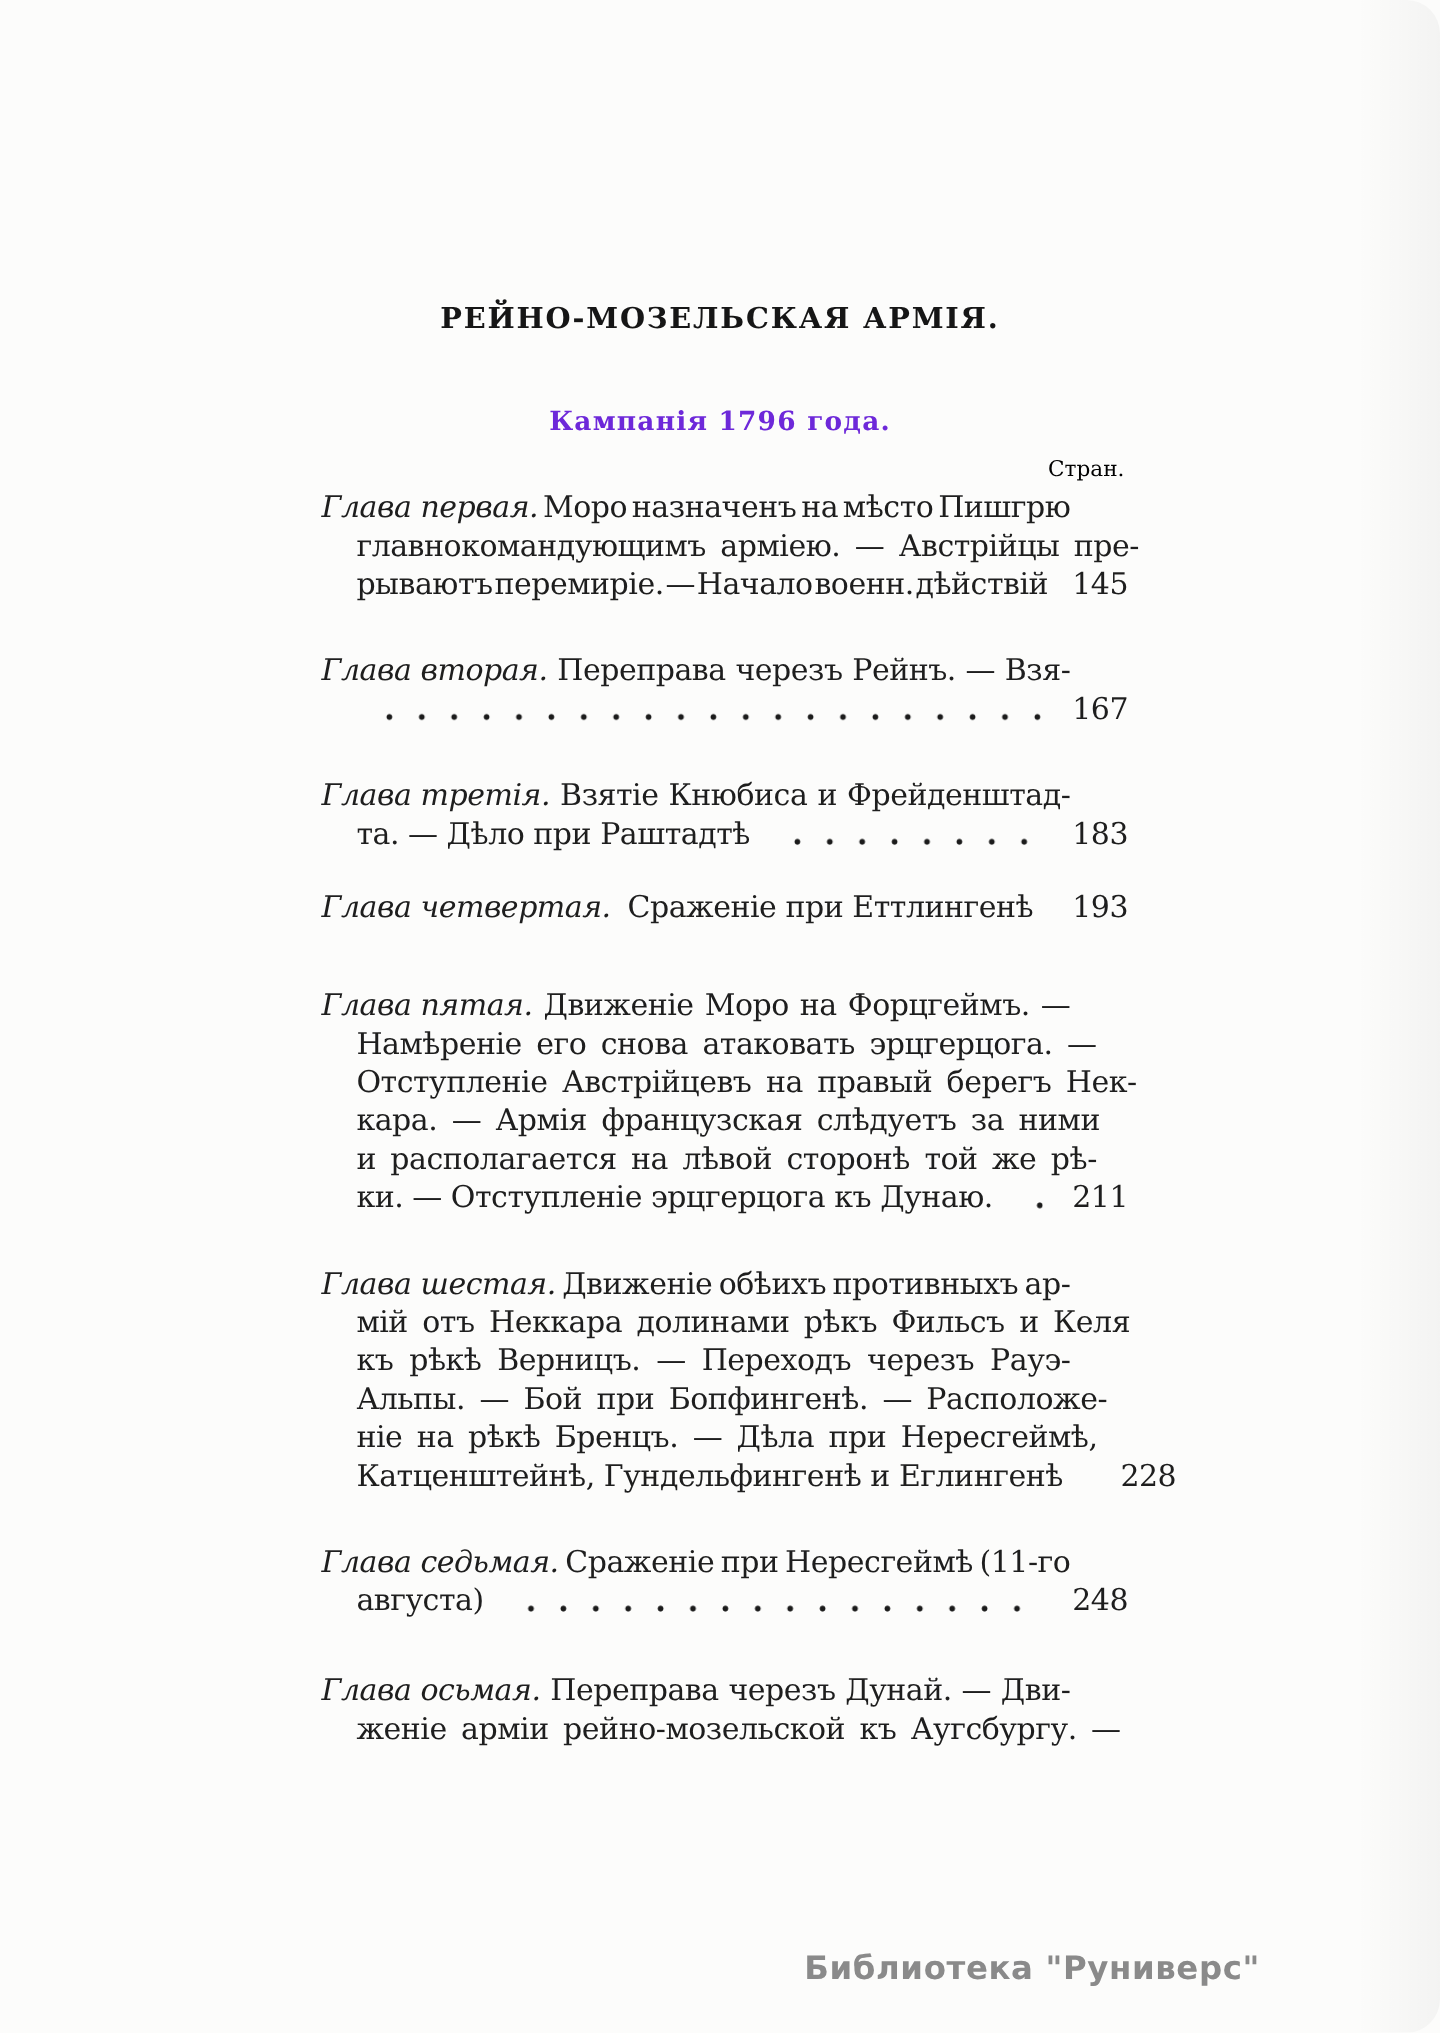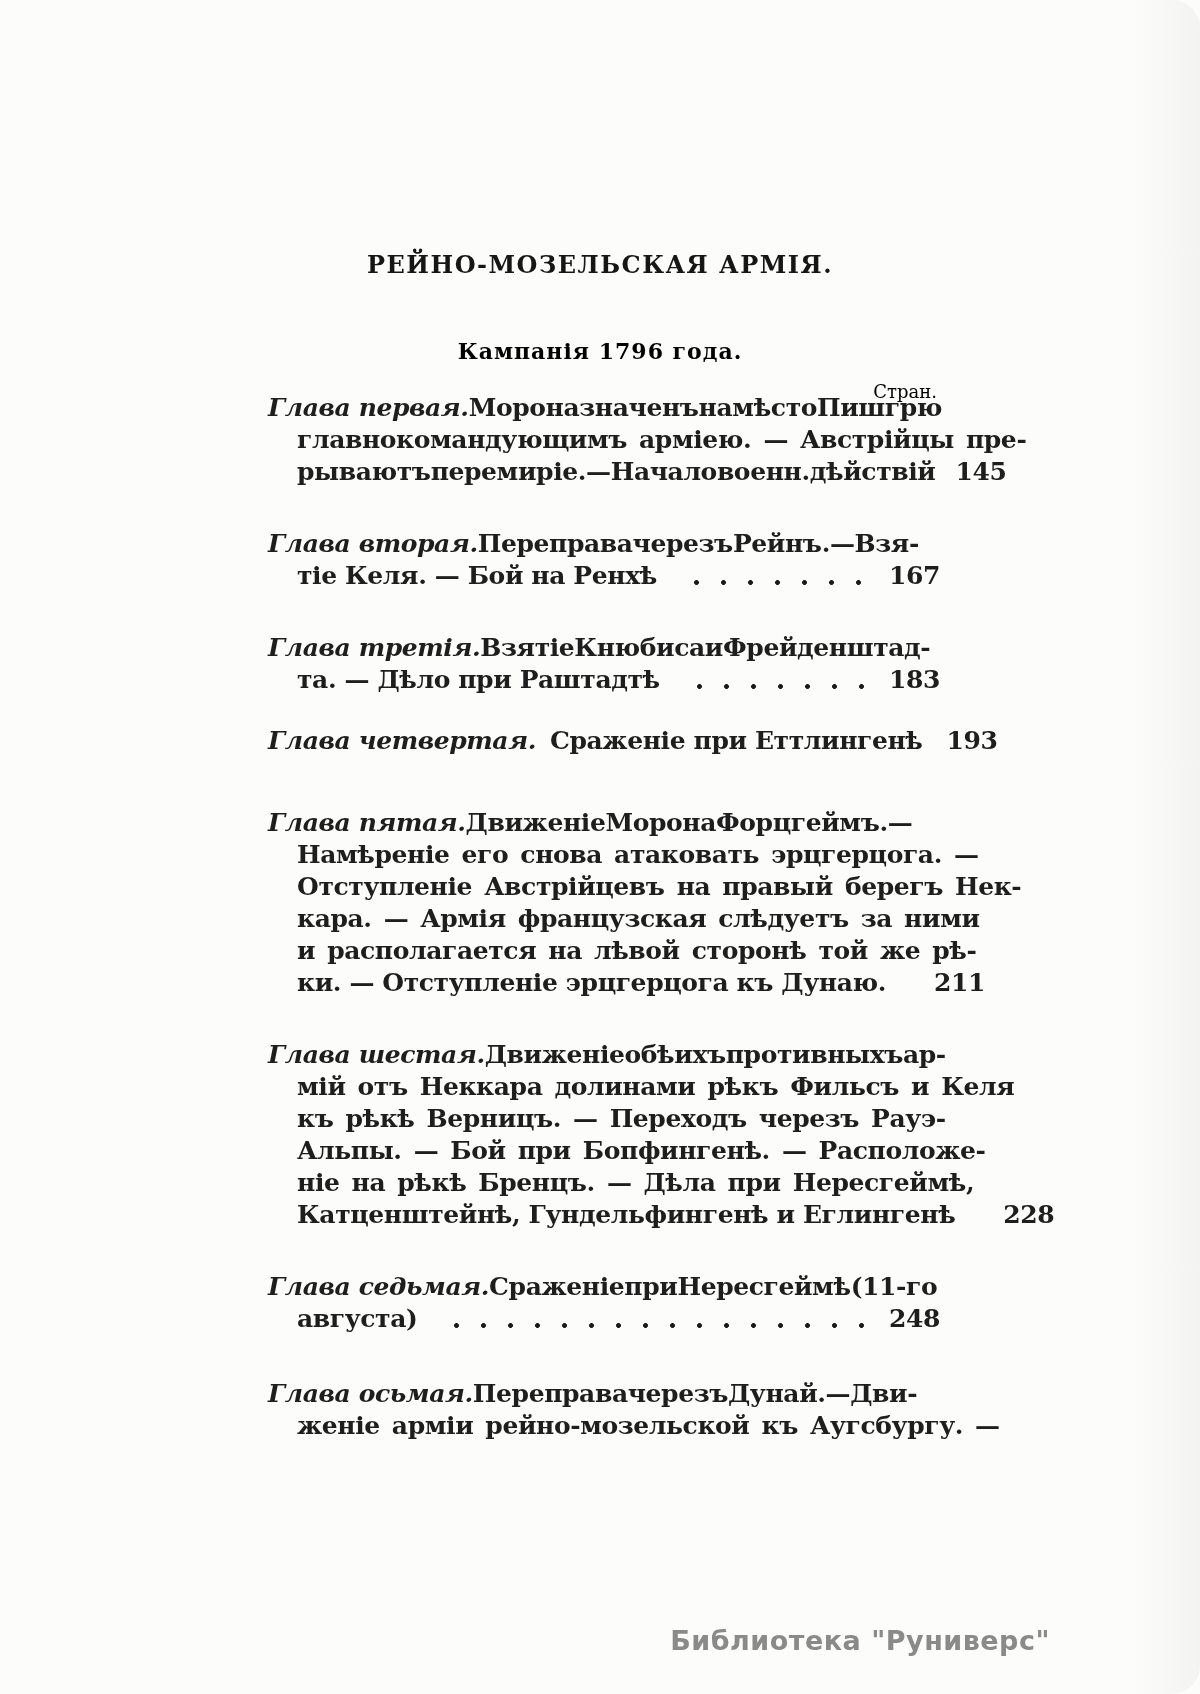"Кампанія 1796 года." .subtitle { color: #000000 -> #6d28d9 }
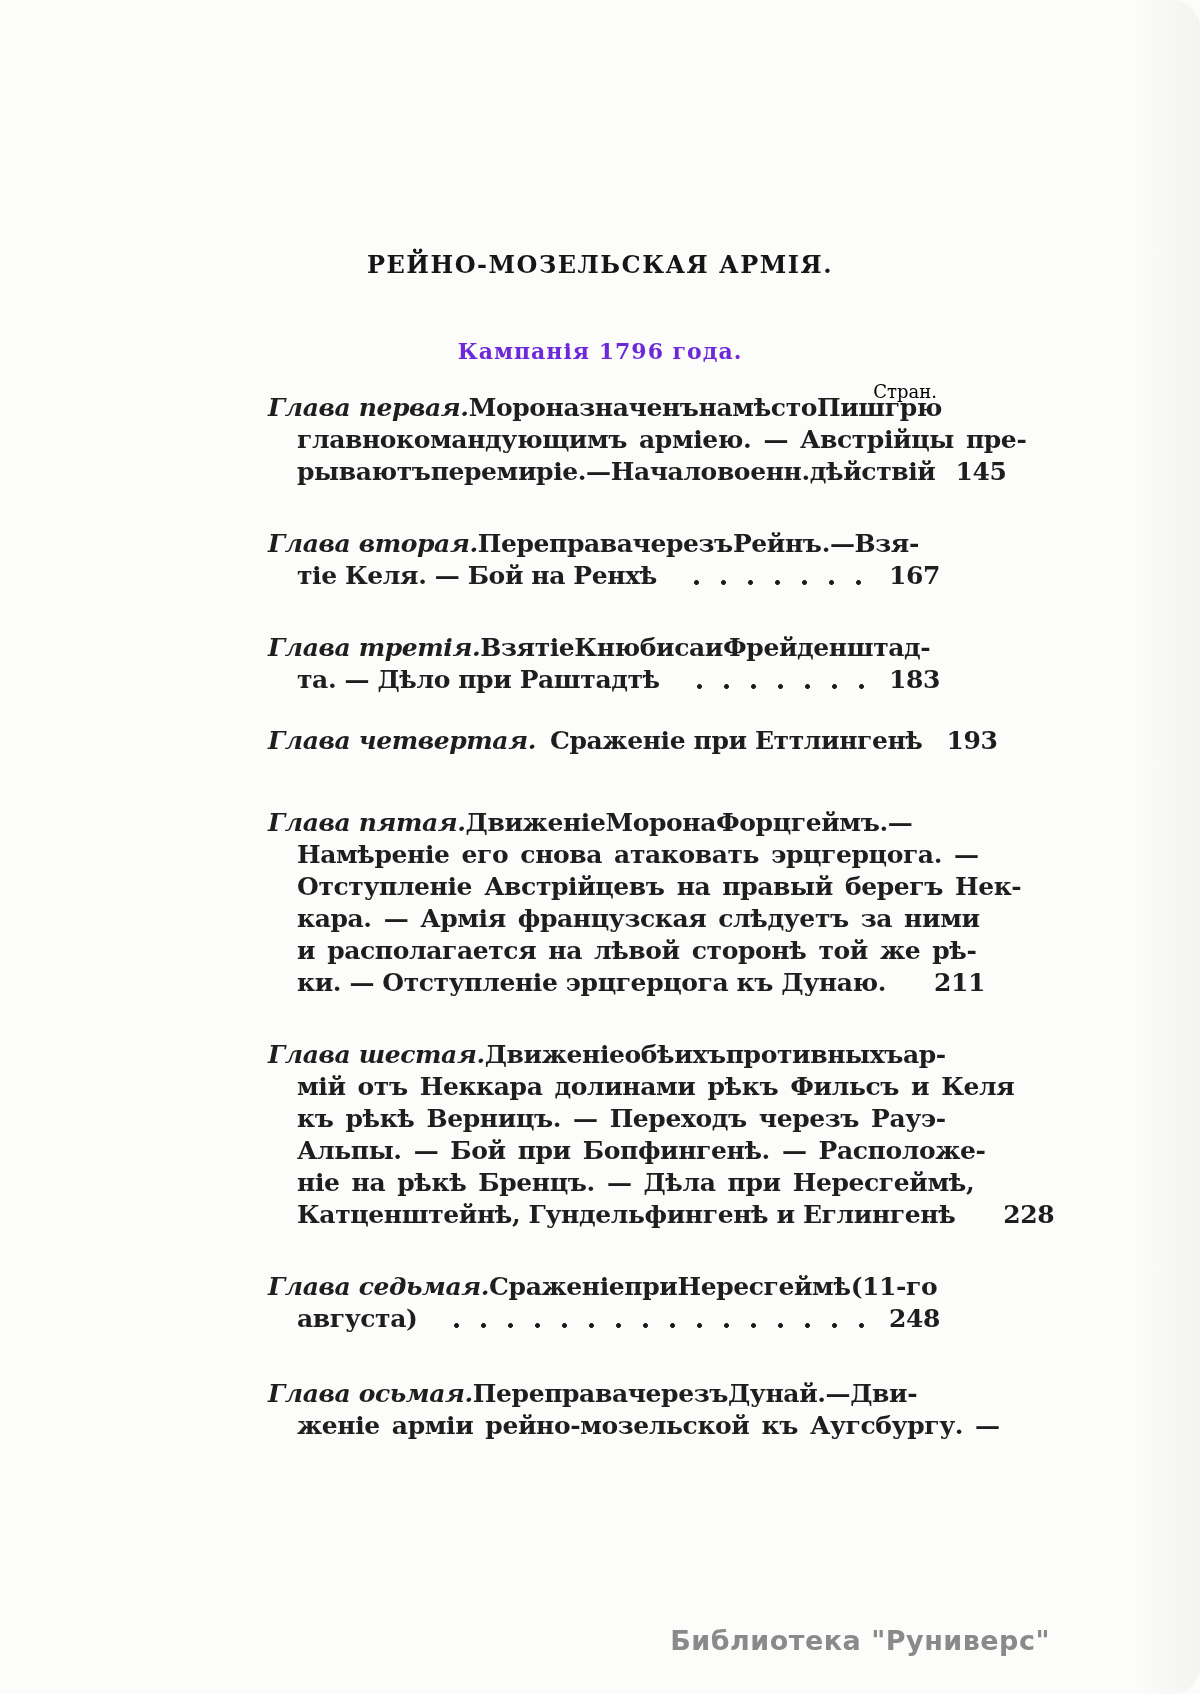"Глава первая." .toc { font-weight: bold -> none; top: 392px -> 407px }
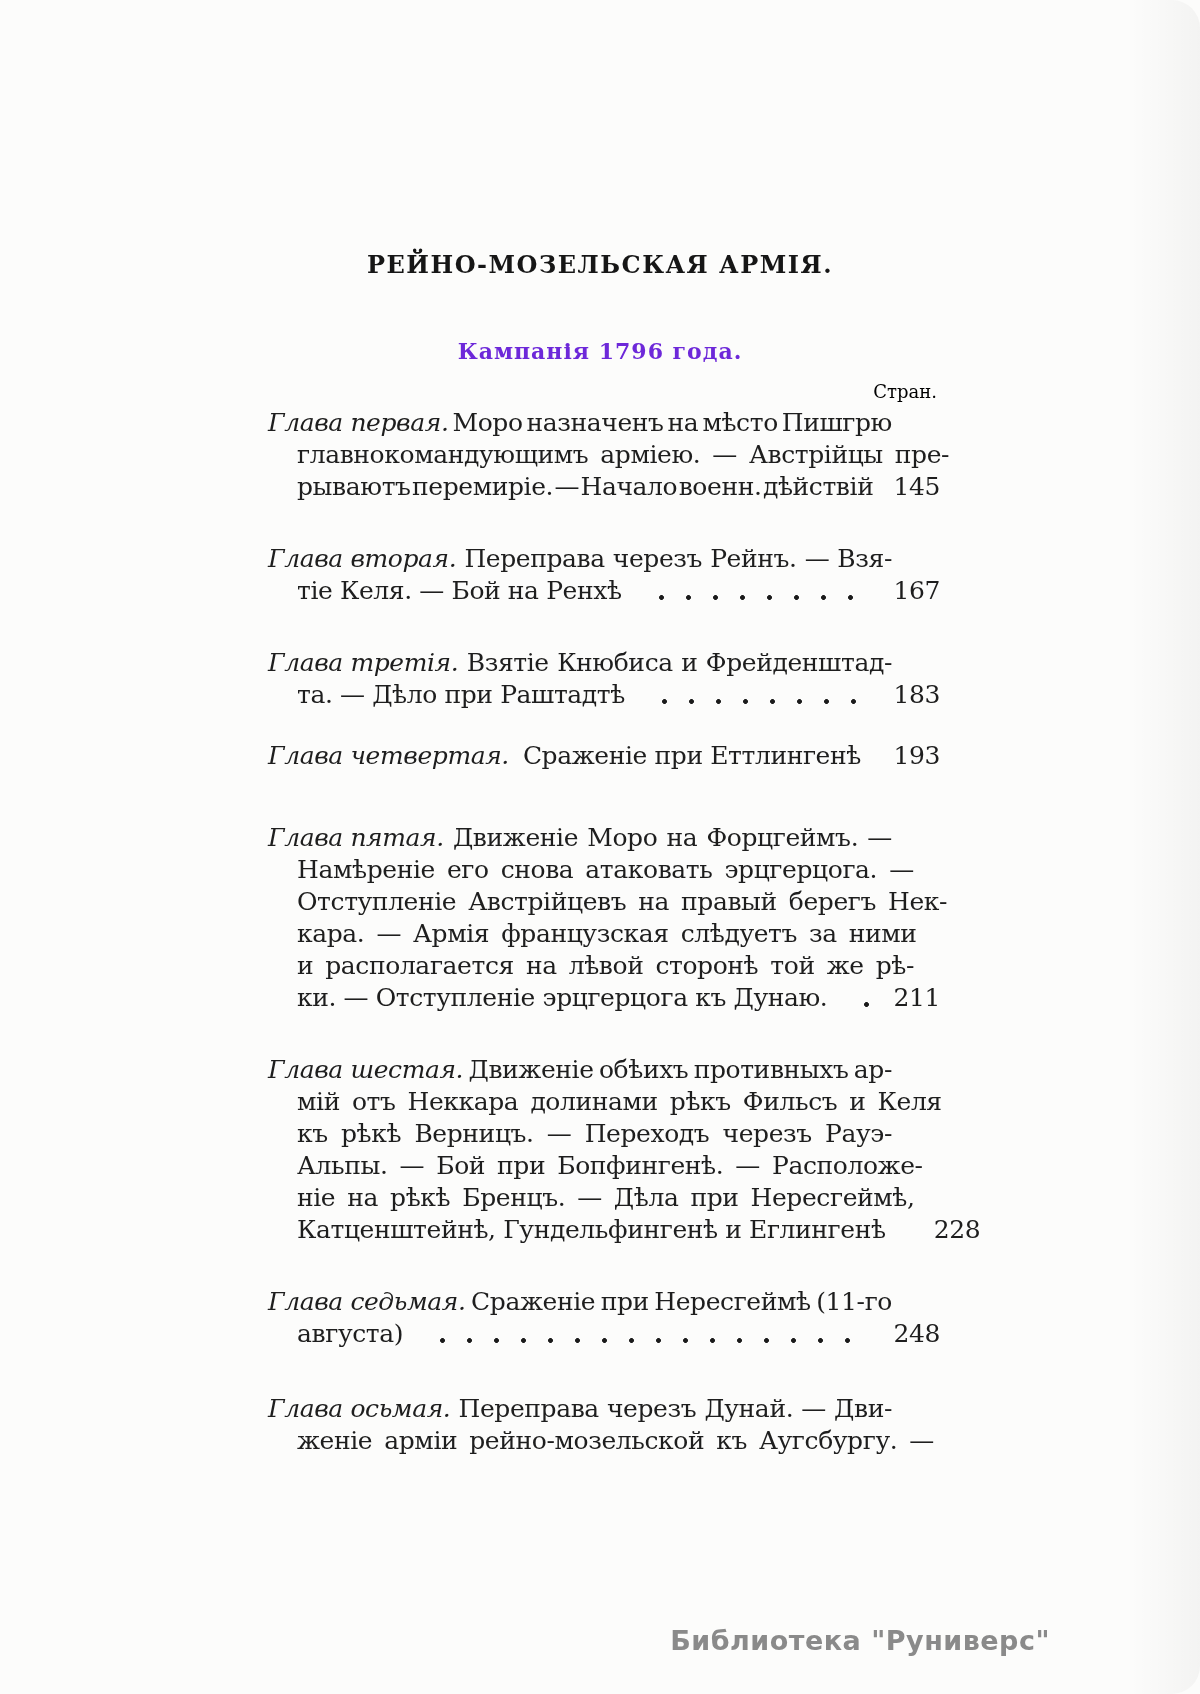"тіе Келя. — Бой на" span.t { html: <span>тіе Келя. — Бой на Ренхѣ</span> -> none }
